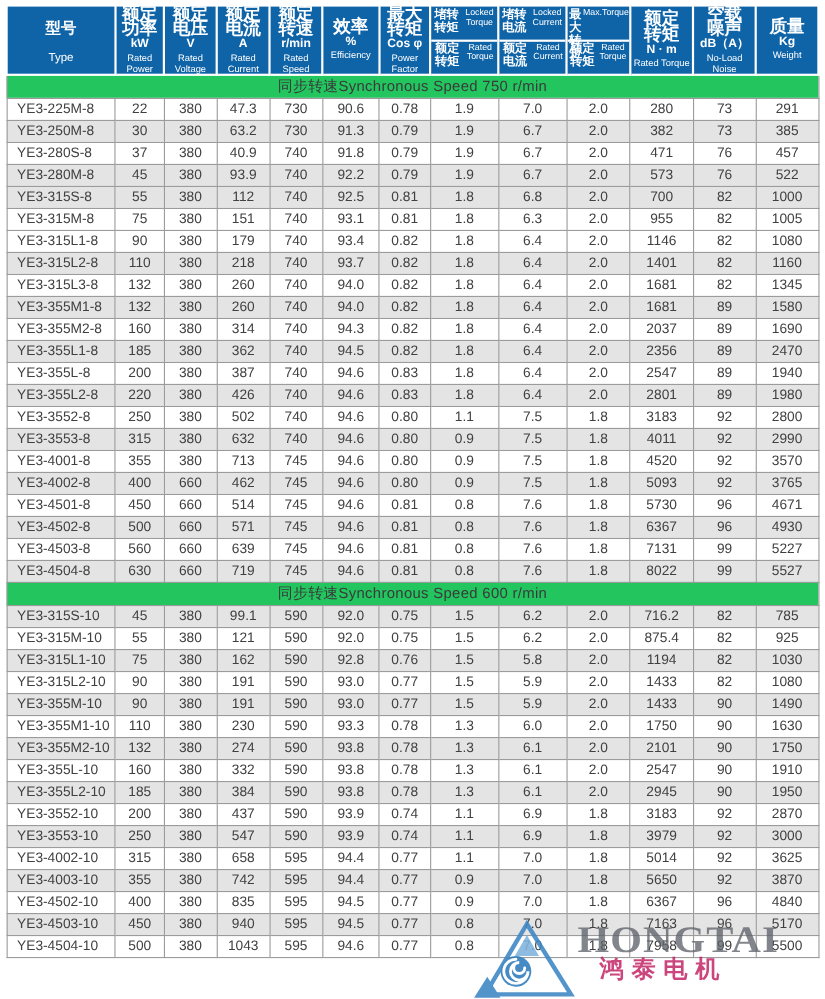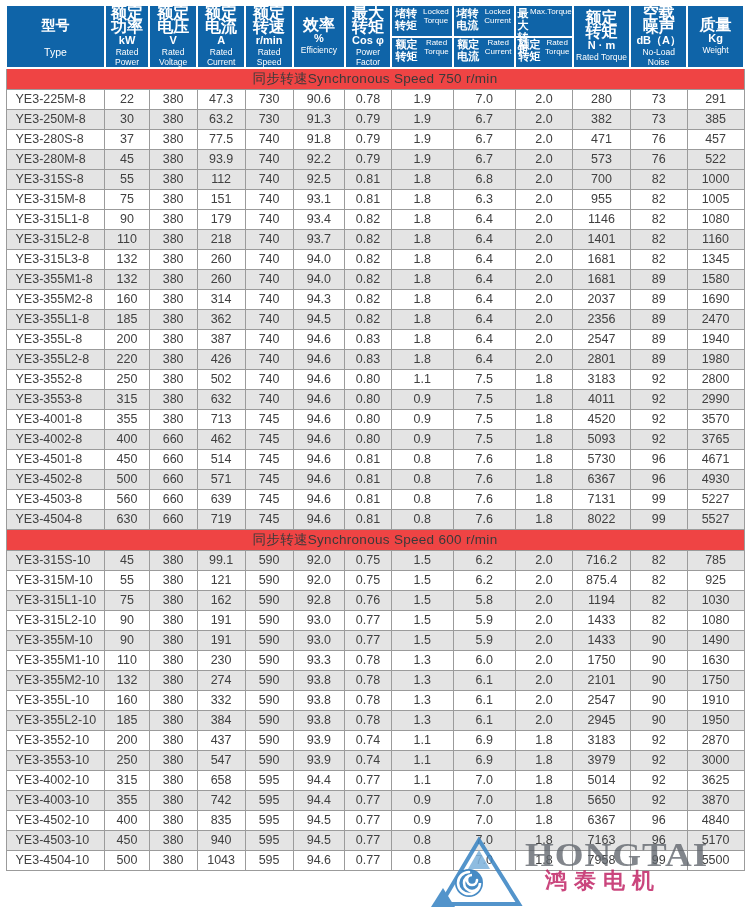"同步转速Synchronous Speed 750 r/min" tbody tr.divider td { background: #ef4444 -> #22c55e }
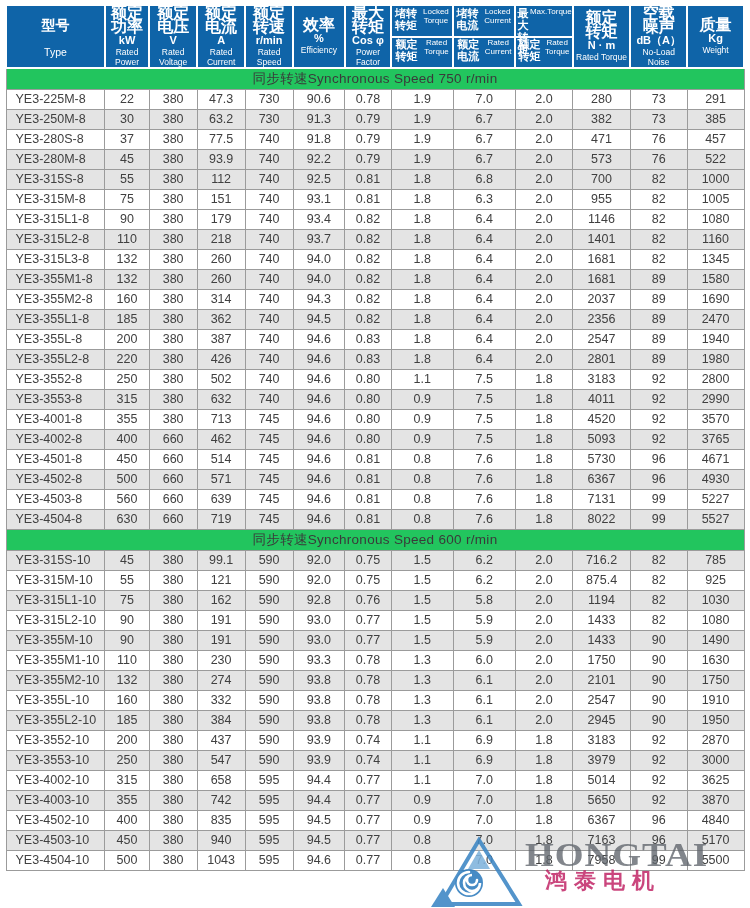"77.5" td { text: 77.5 -> 40.9 }
